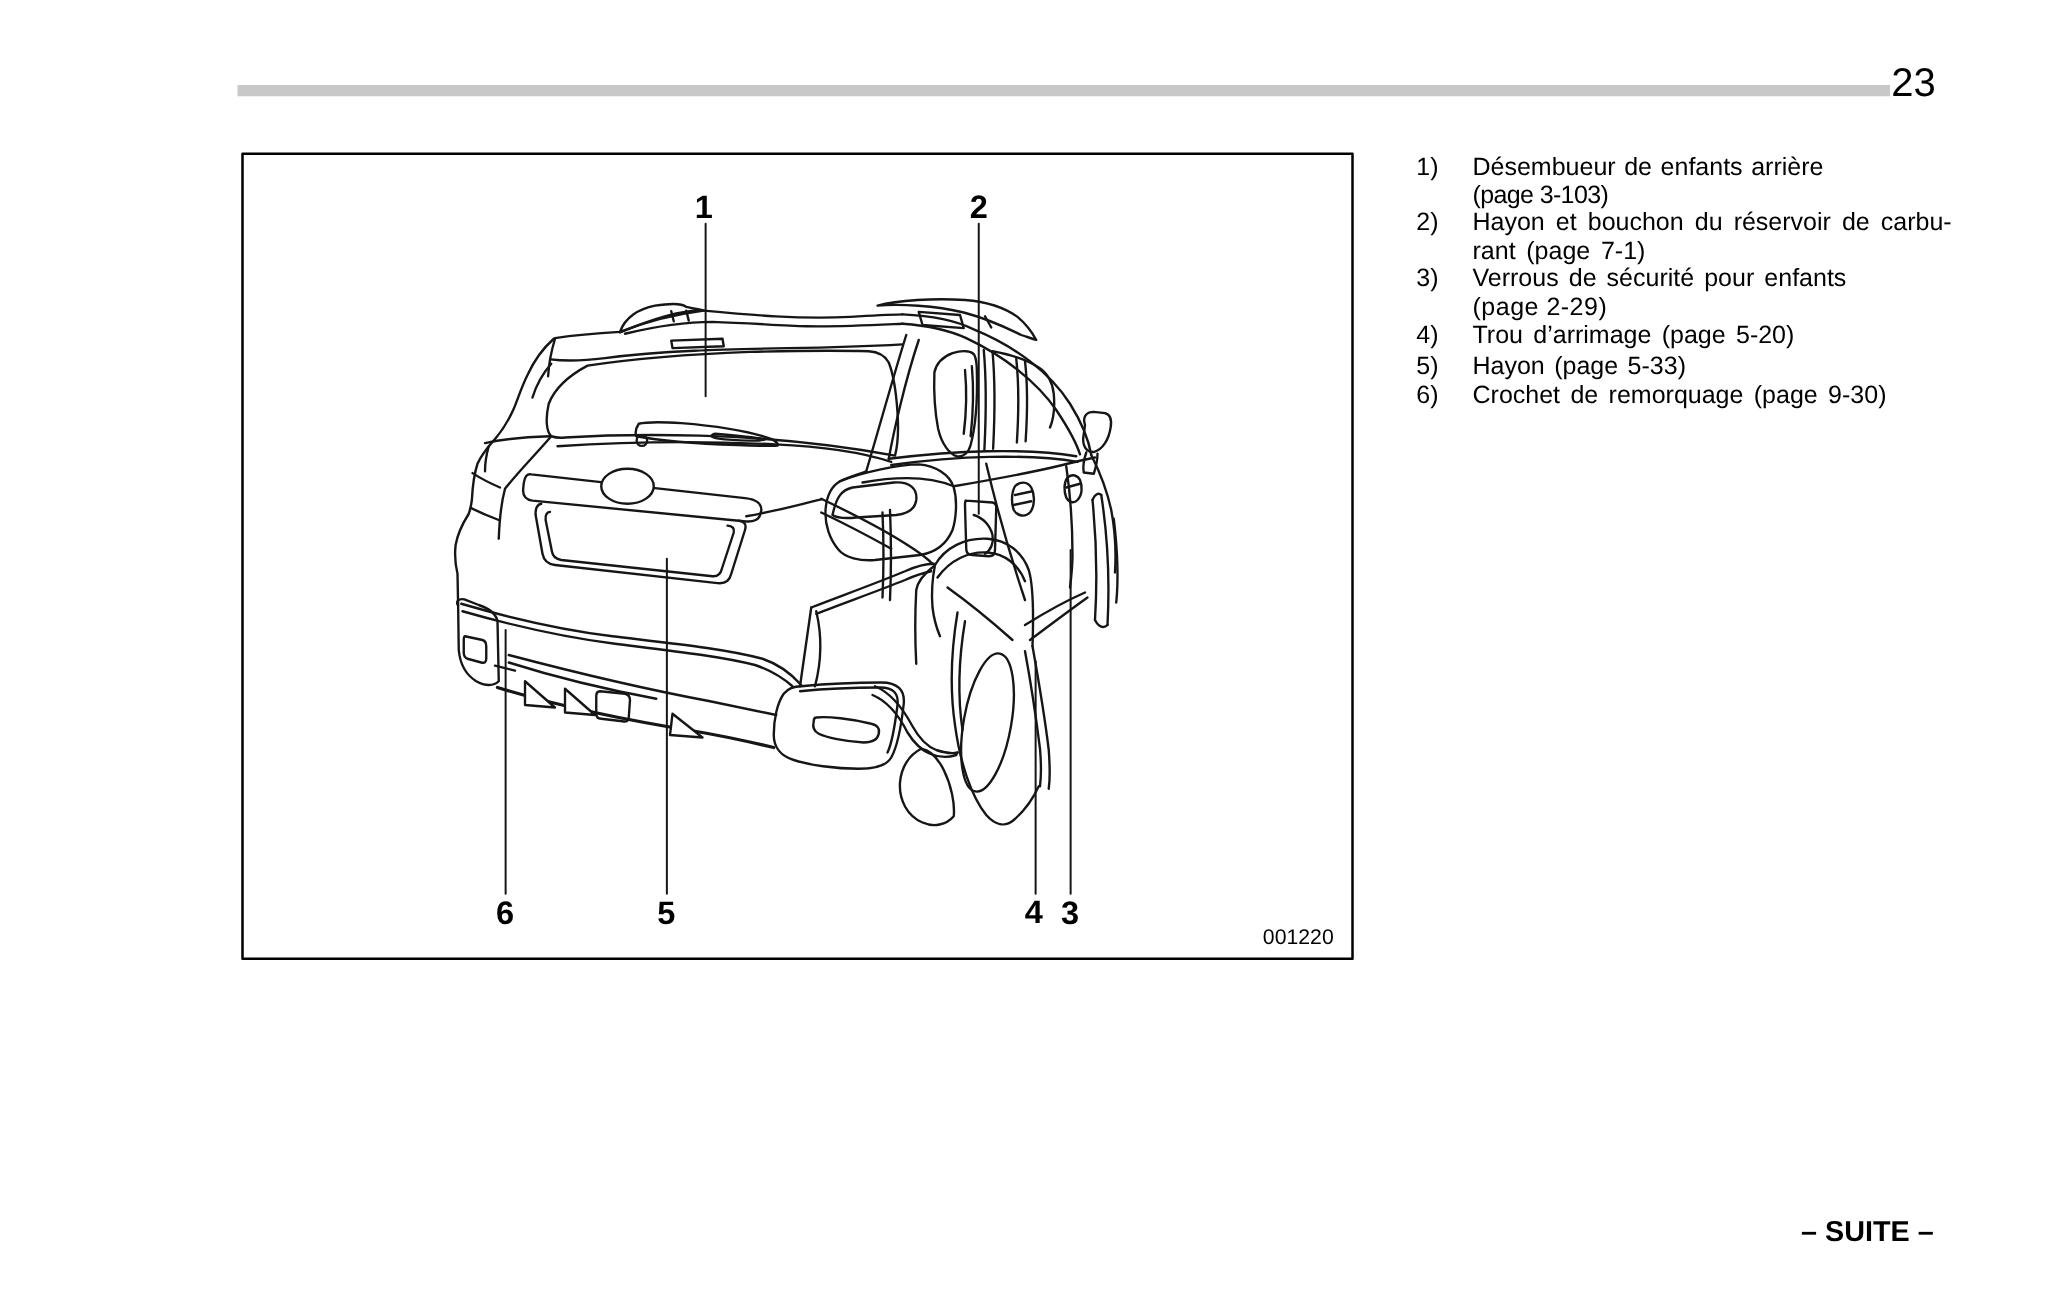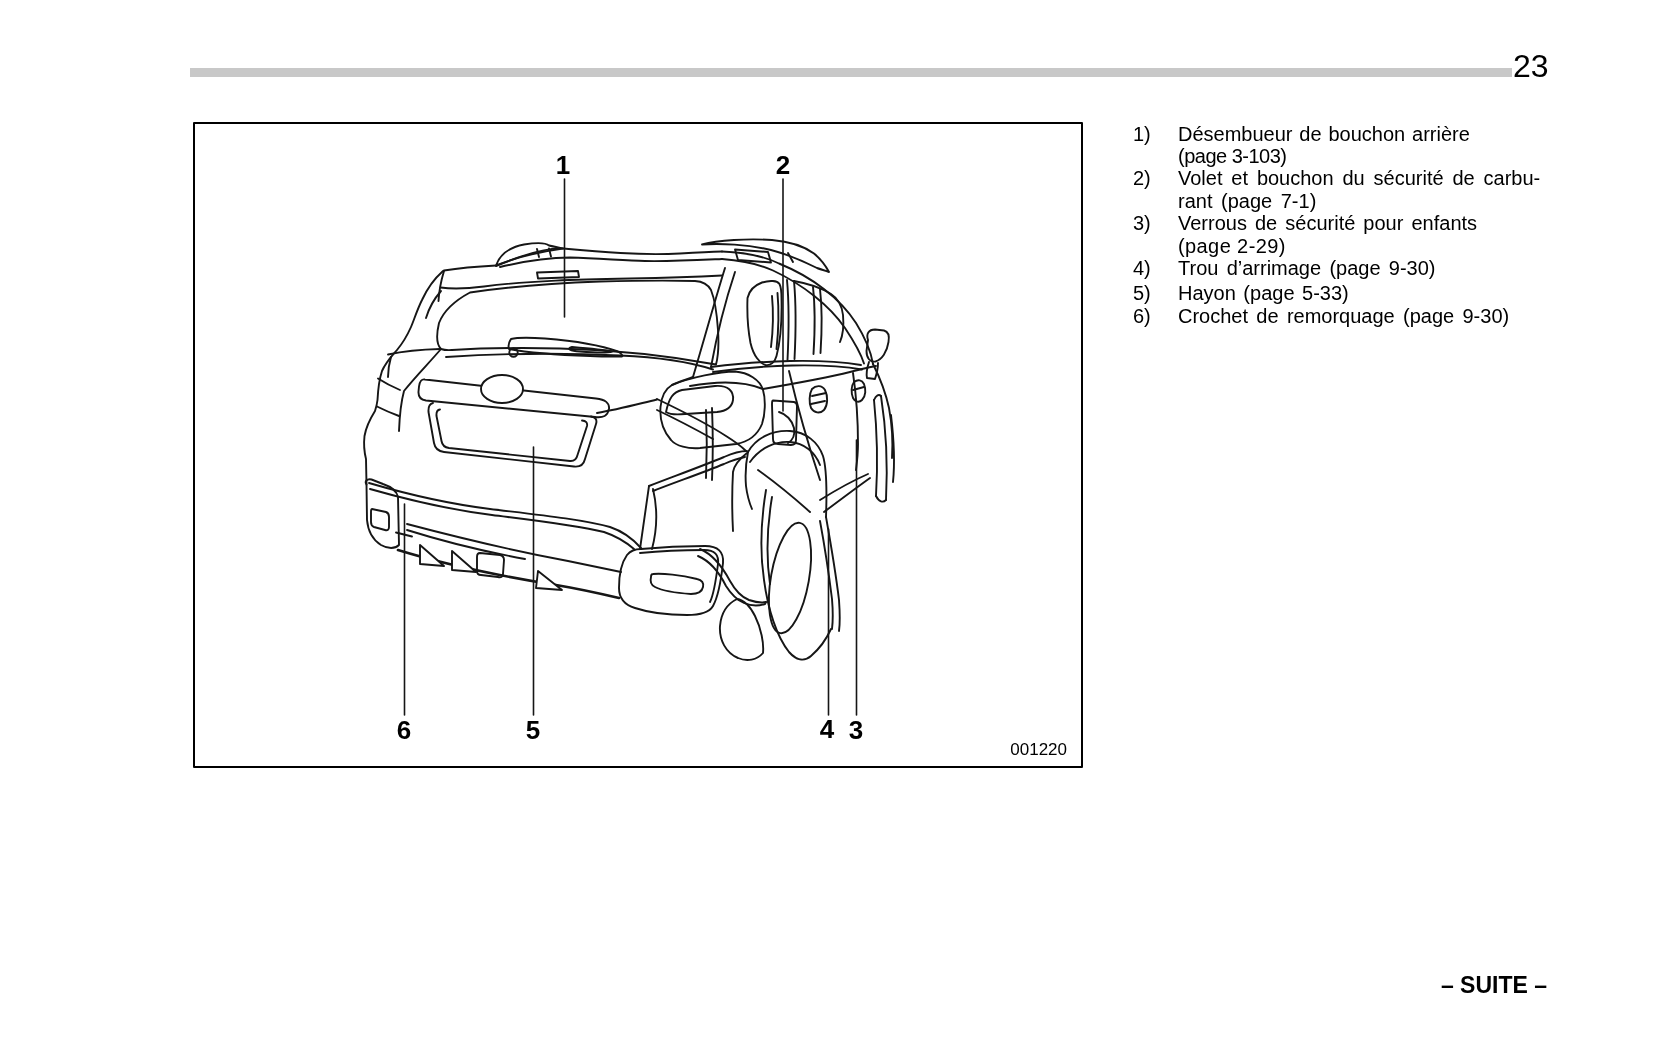"Désembueur de bouchon arrière" span.txt { text: bouchon -> enfants }
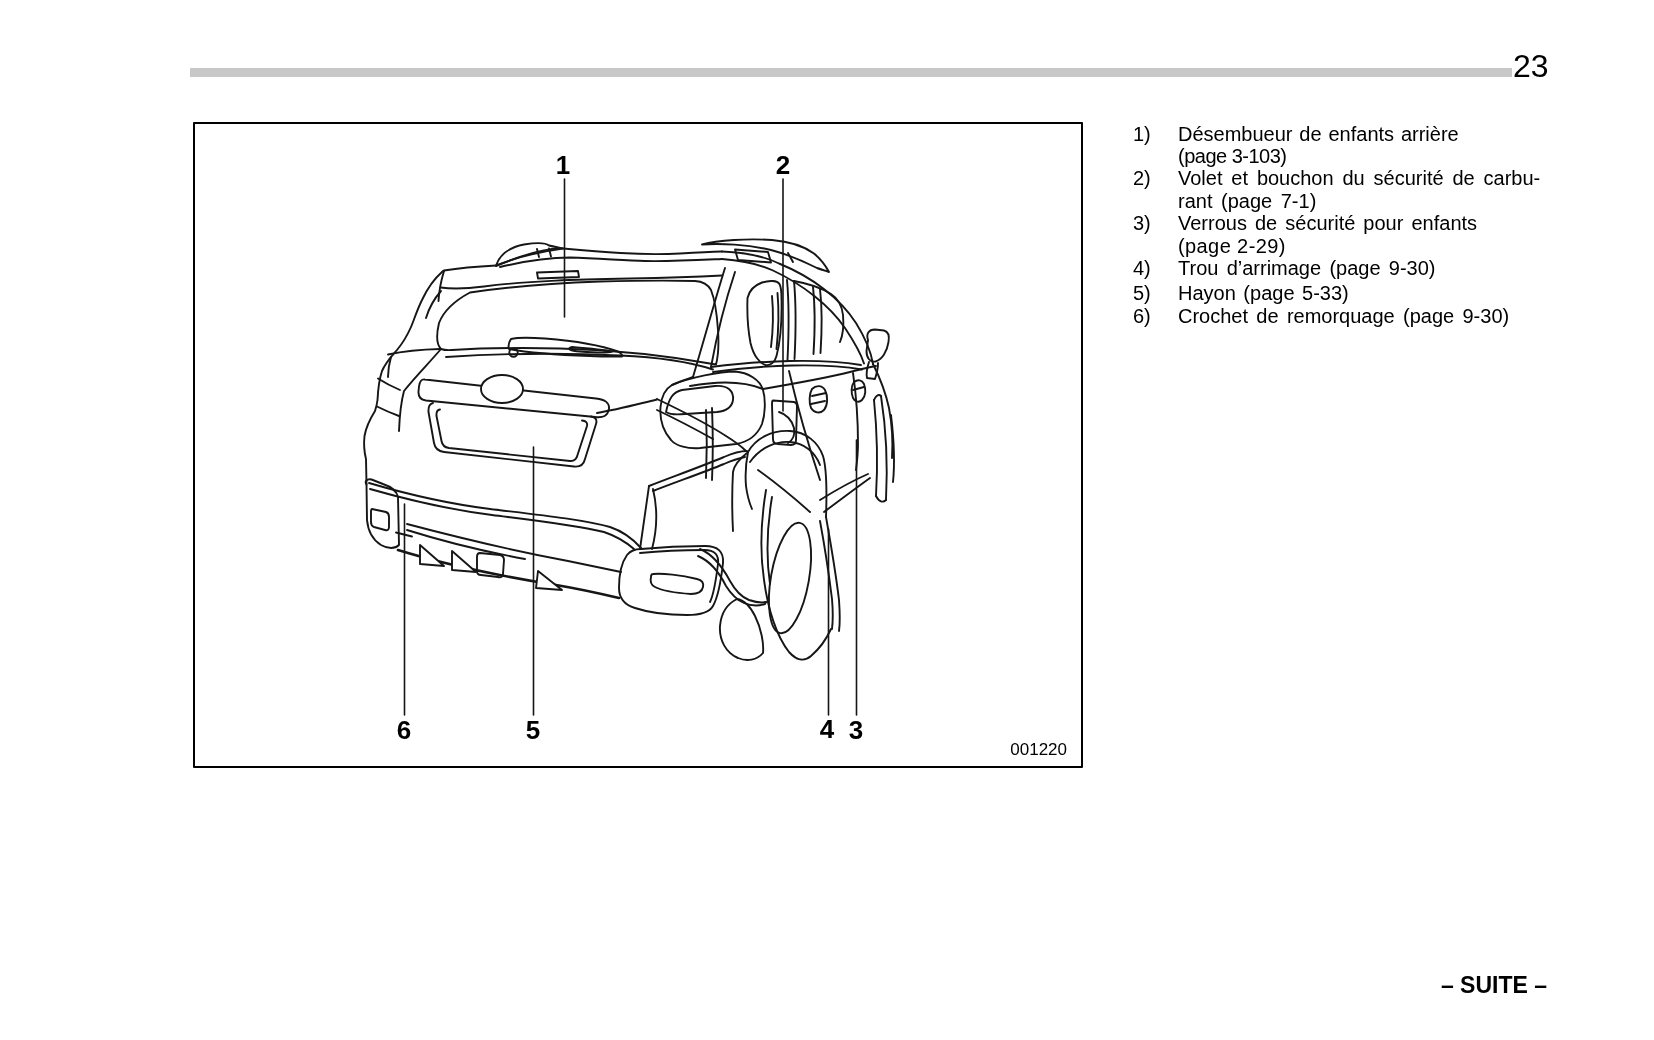"Volet et bouchon du sécurité" span.txt { text: Volet et bouchon du sécurité -> Hayon et bouchon du réservoir }
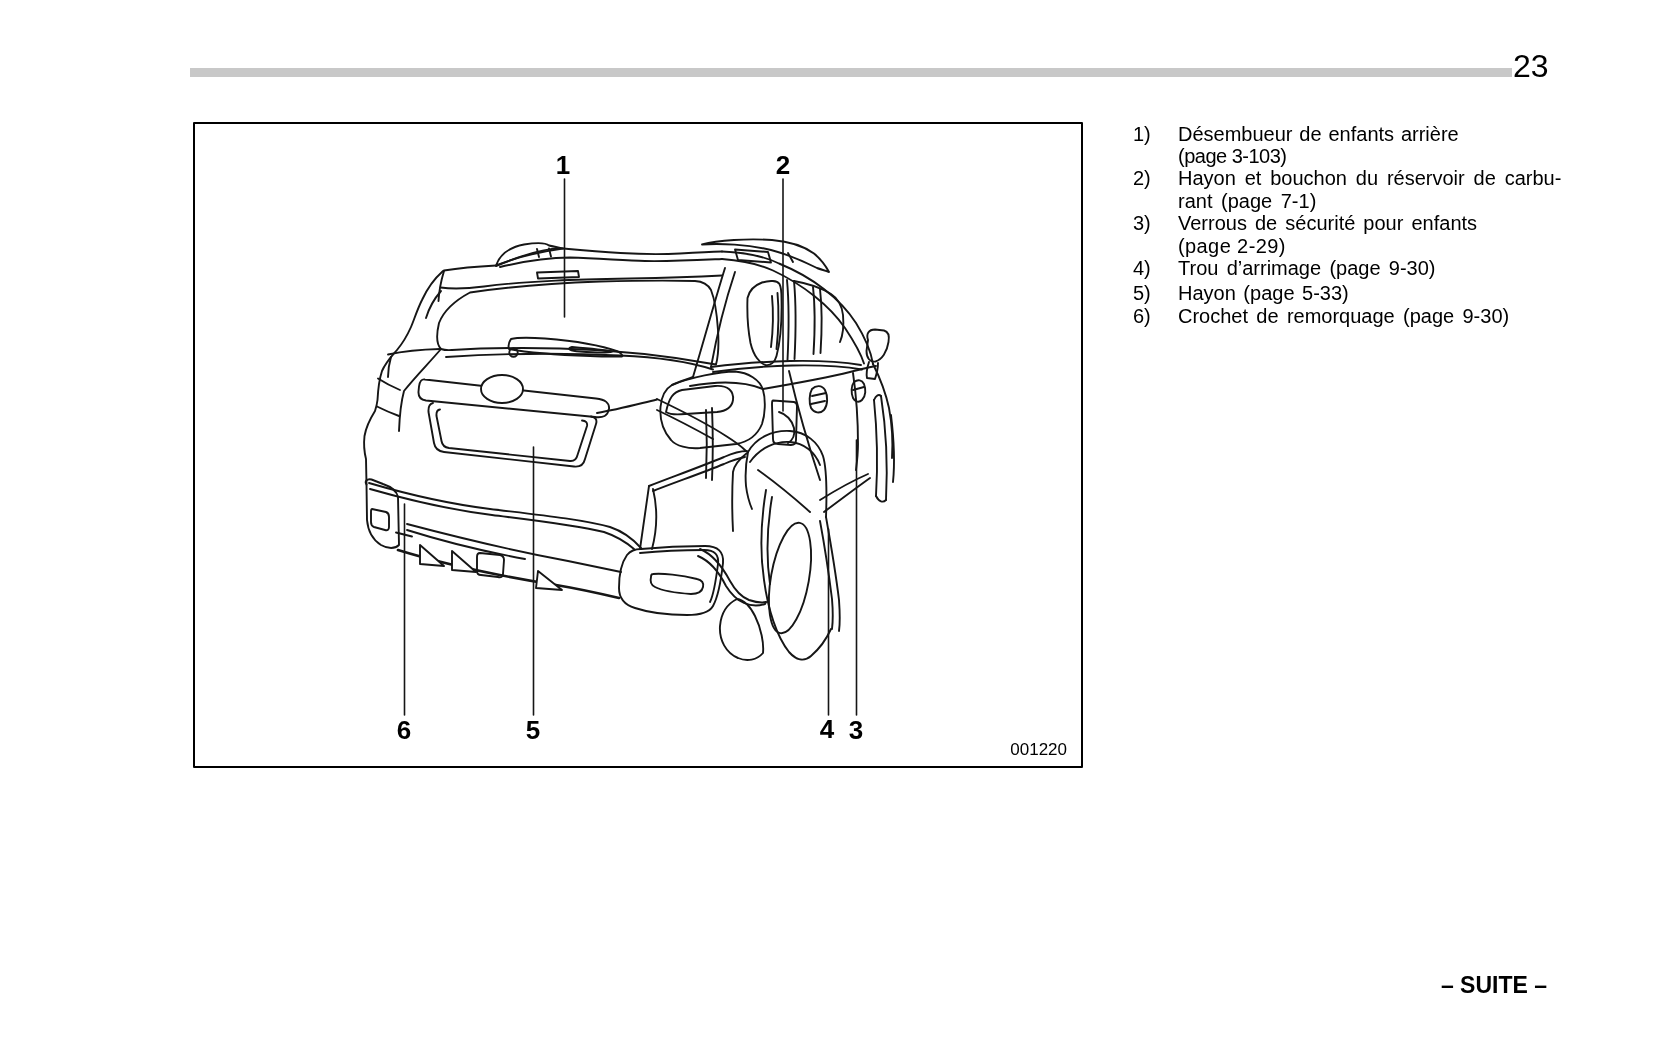"Trou d’arrimage (page 9-30)" span.txt { text: 9-30 -> 5-20 }
